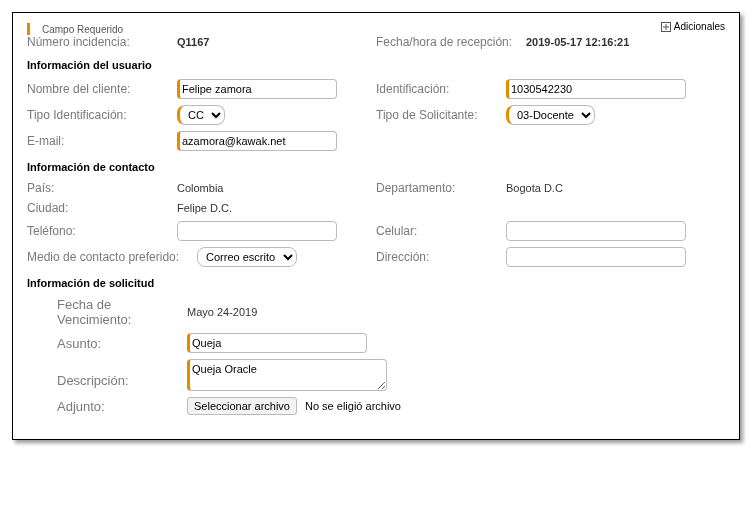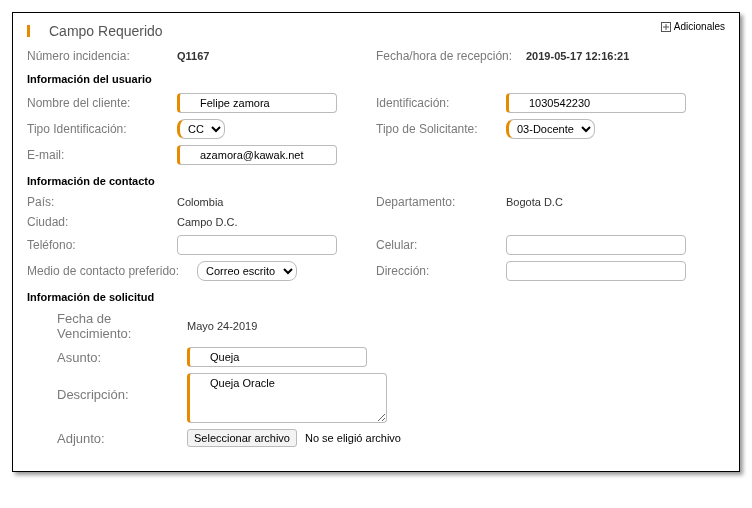"Campo Requerido" .req-legend { font-size: 14px -> 10px; gap: 19px -> 12px; margin-bottom: 10px -> 0 }
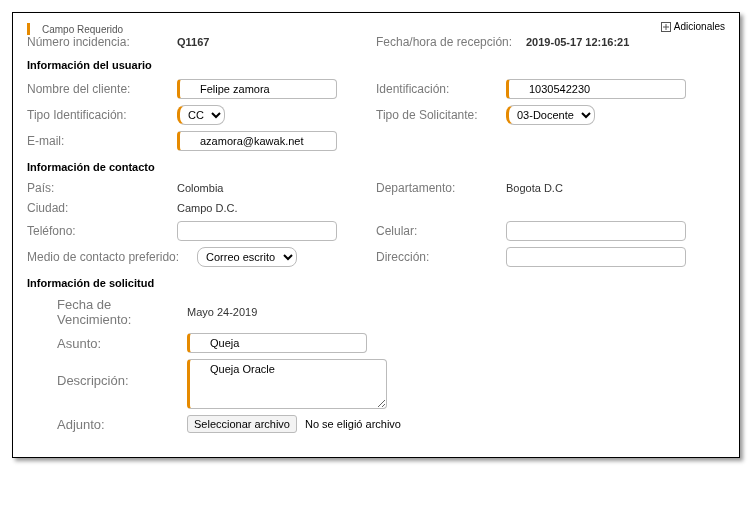"Felipe zamora" input[type=text],textarea { padding: 3px 20px -> 3px 2px }
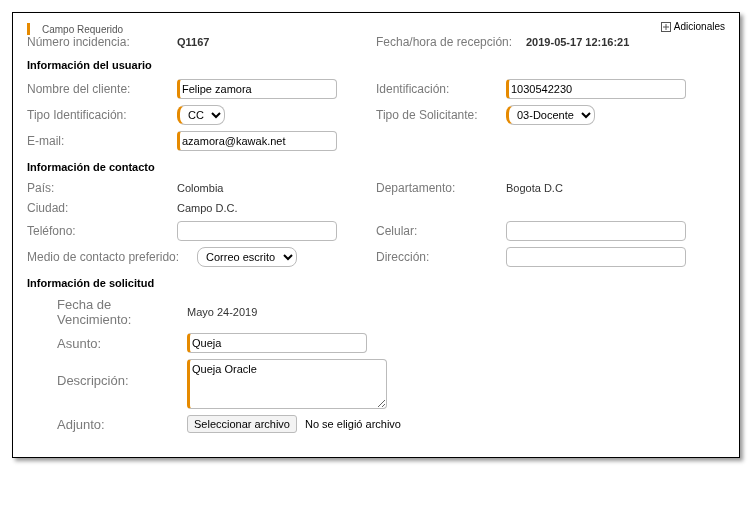"Campo D.C." span.val { text: Campo -> Felipe }
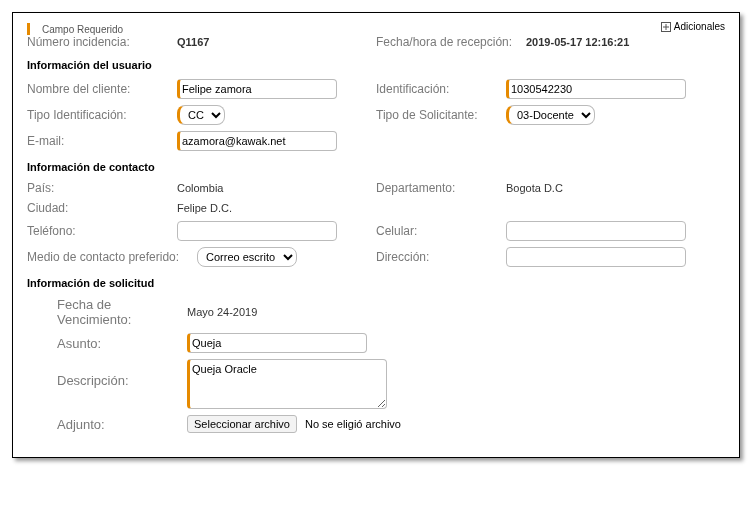"Queja Oracle" textarea { height: 50px -> 32px }
